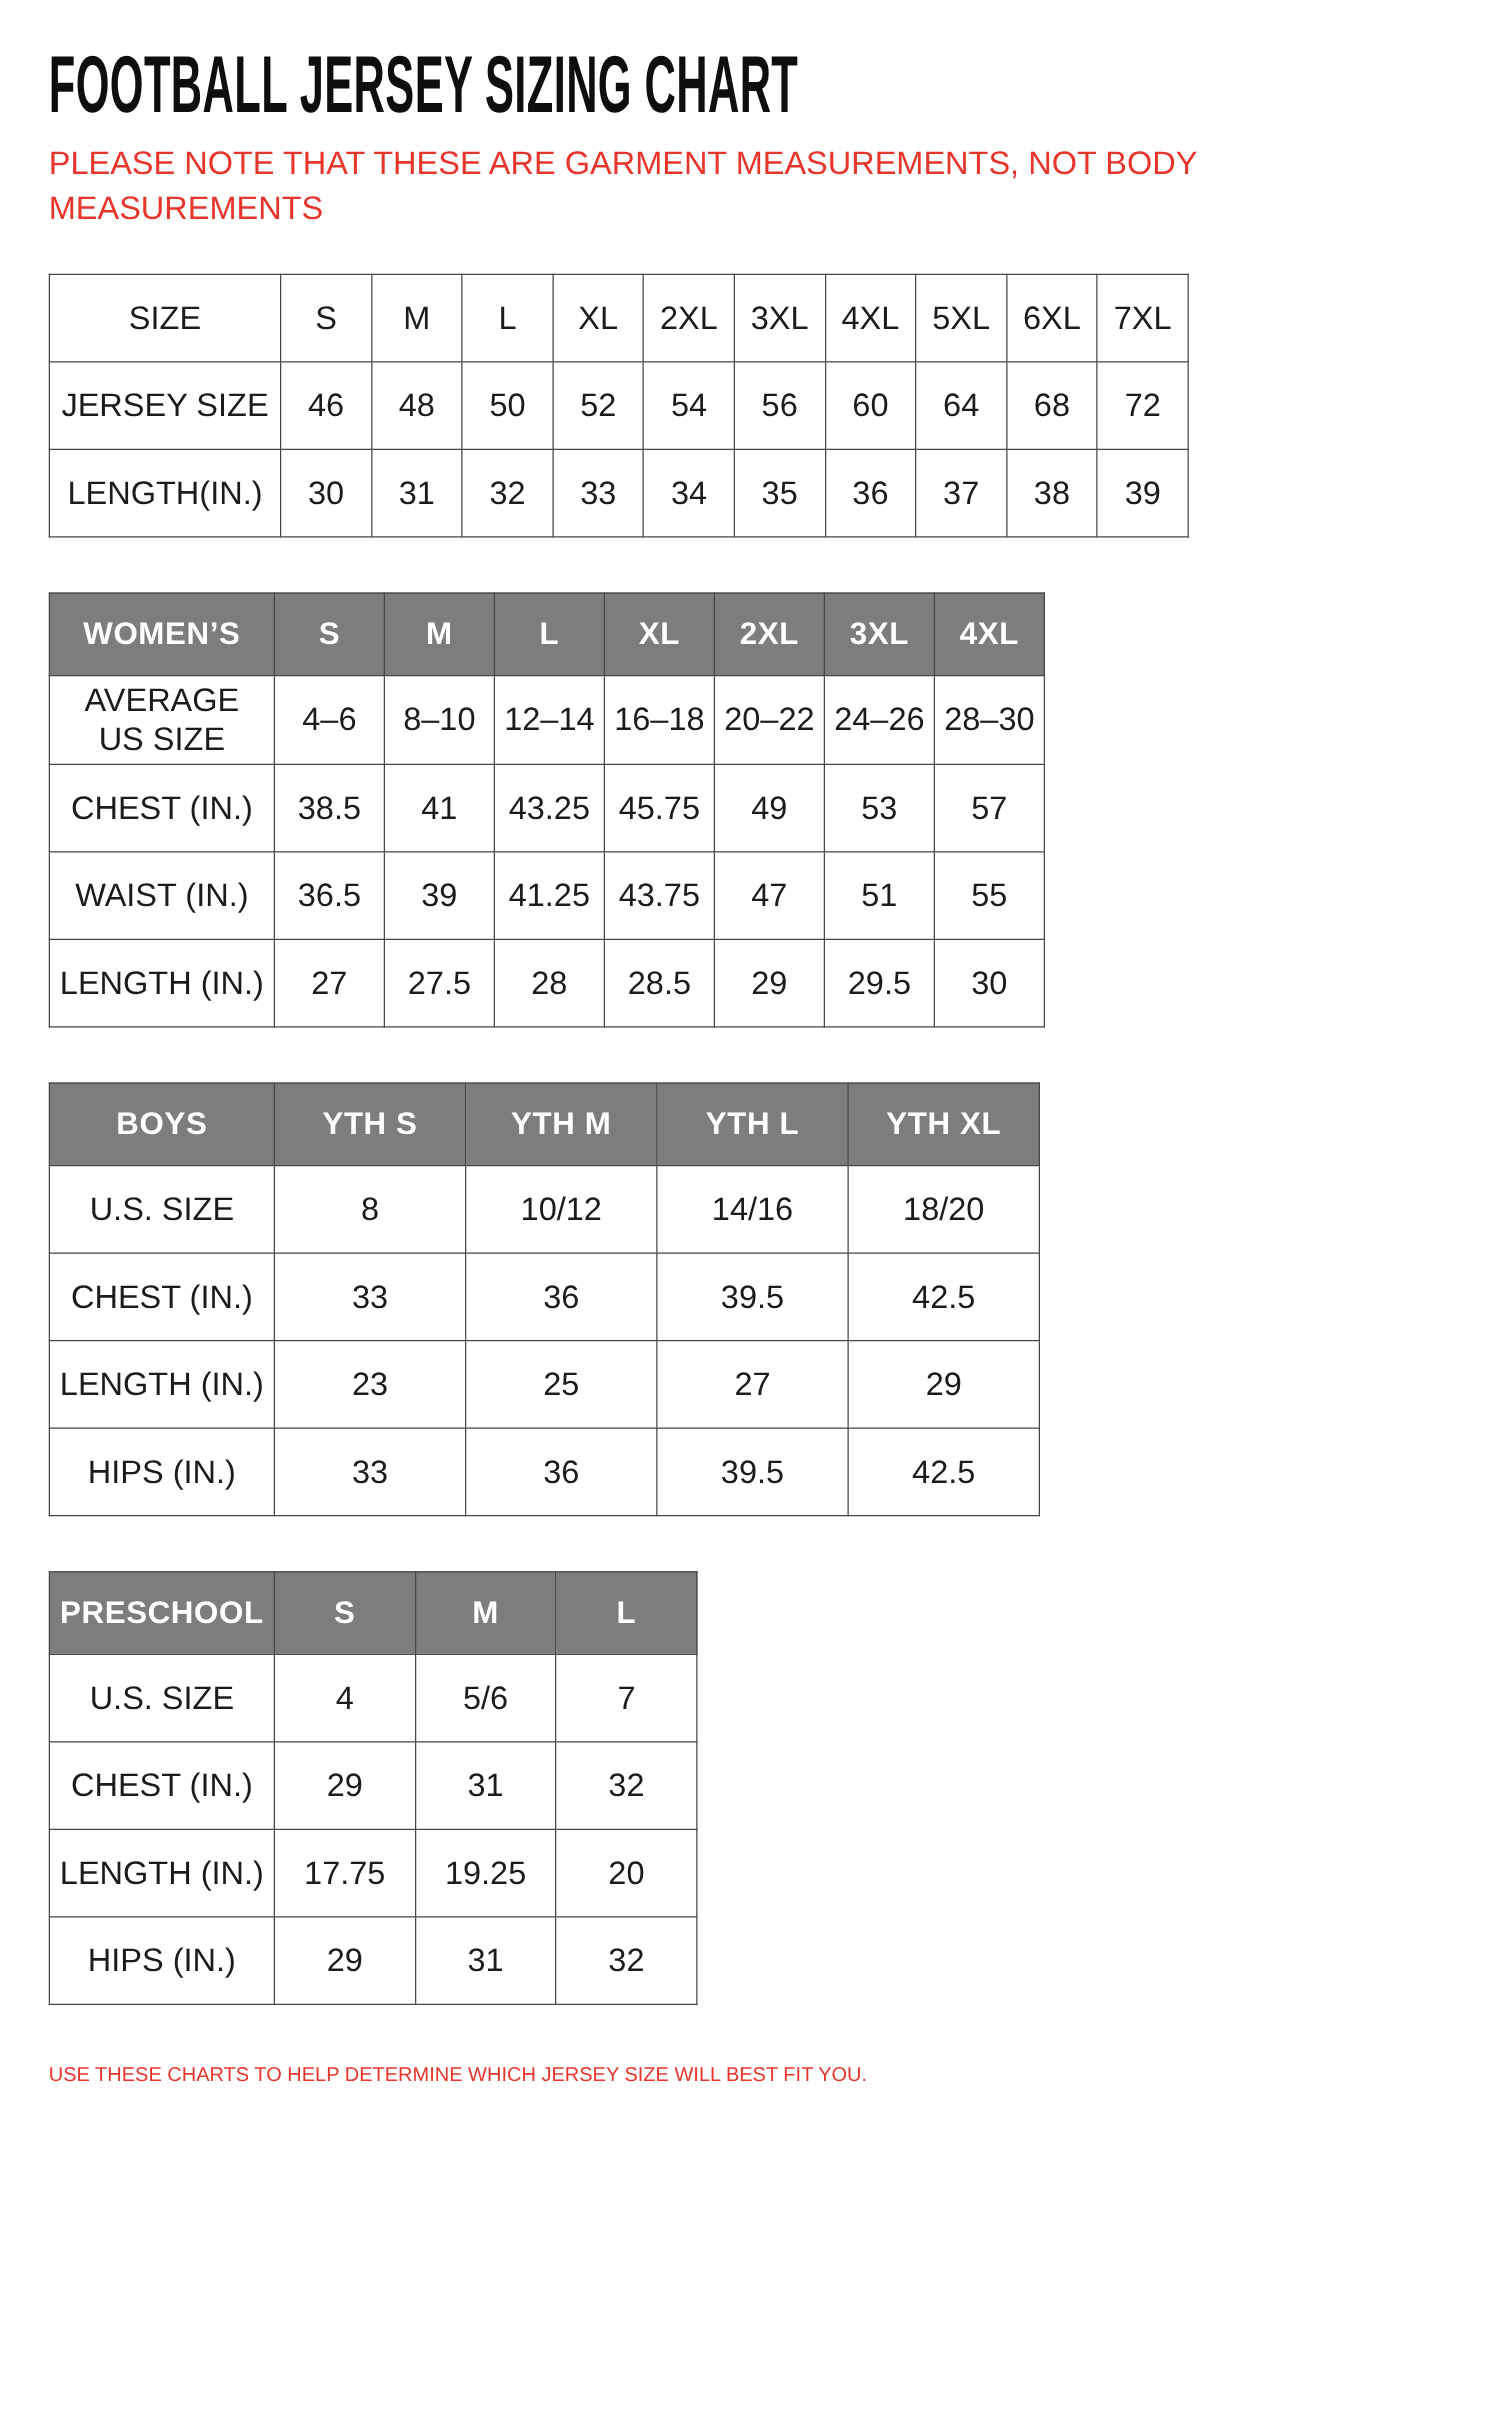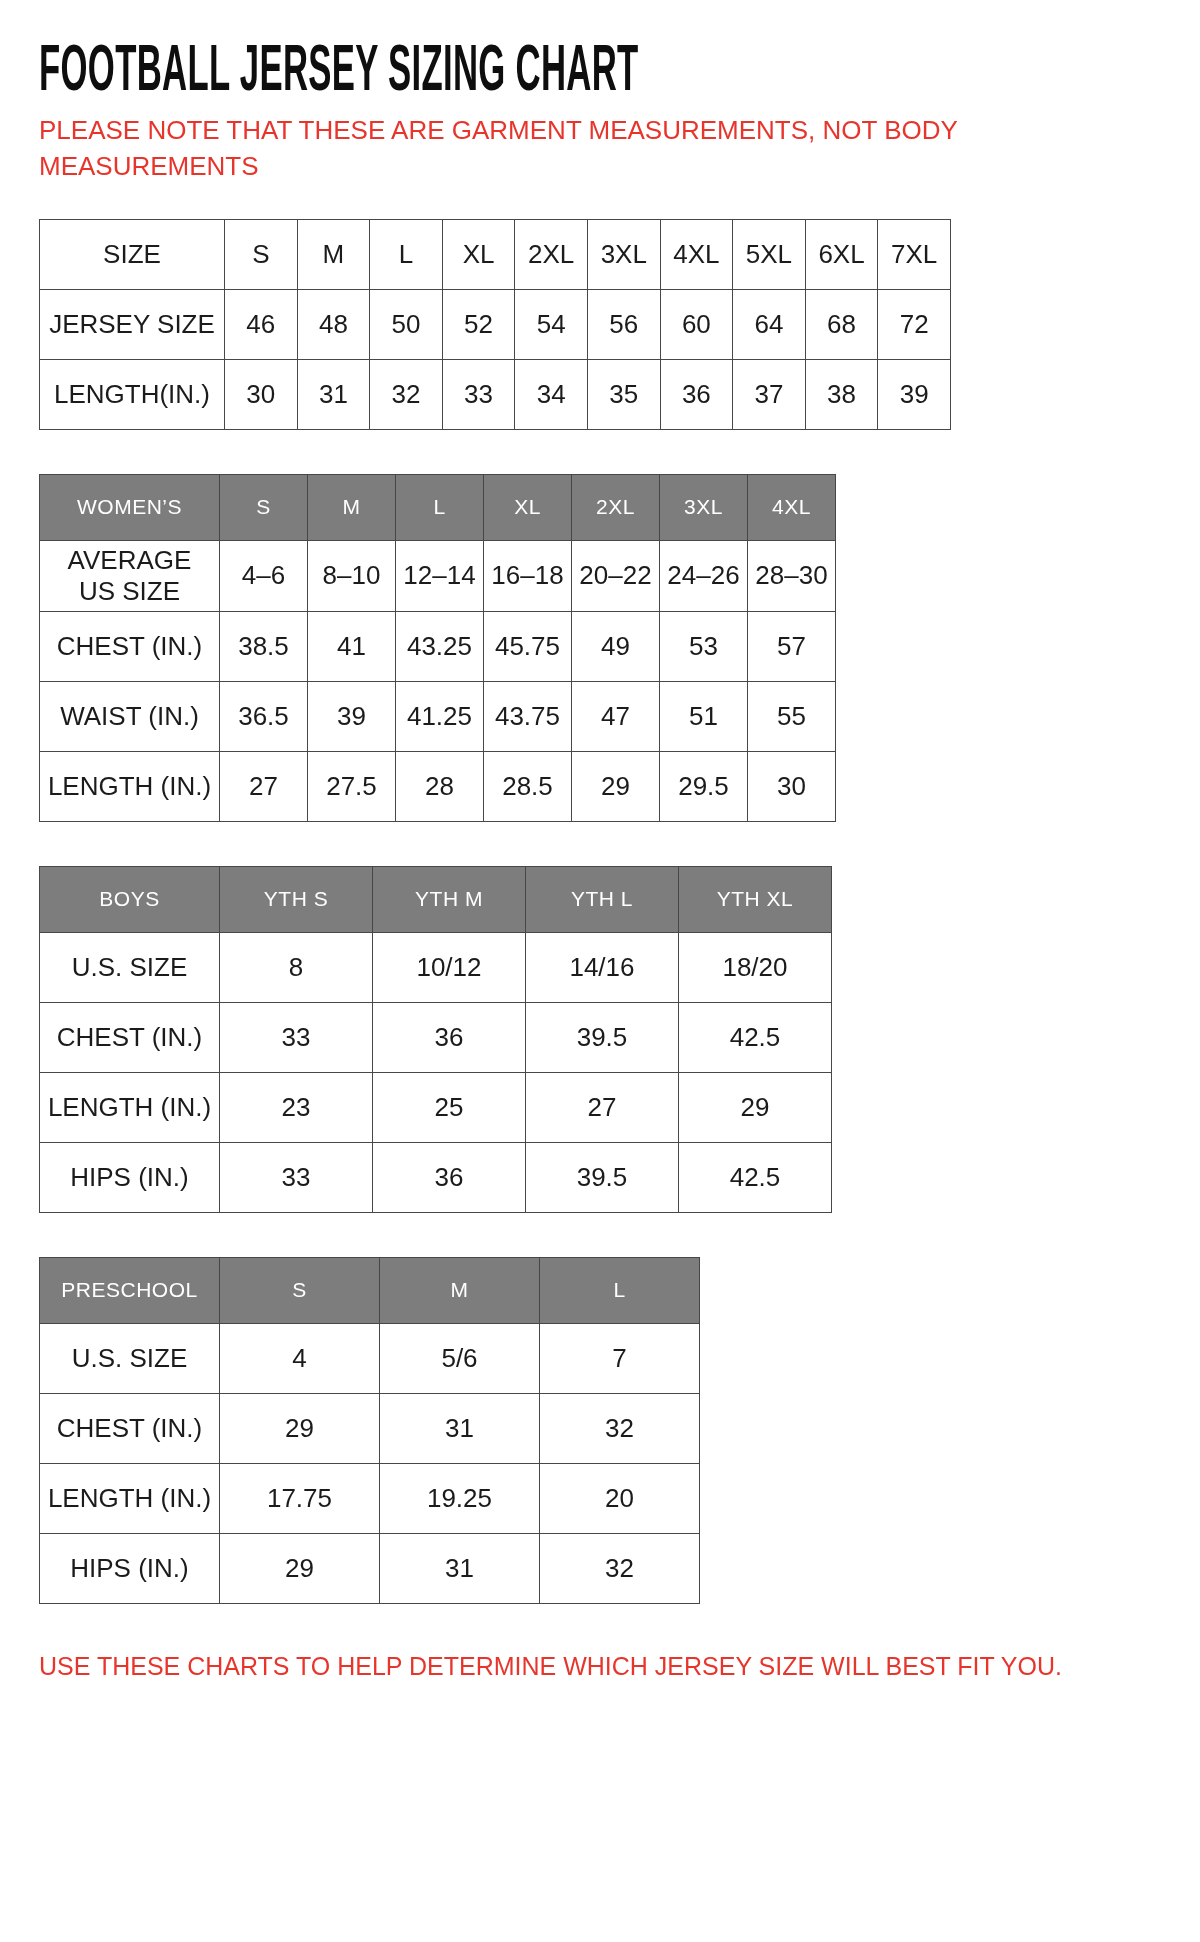"WOMEN’S" .tbl th { font-size: 21px -> 25px; font-weight: 400 -> 700 }
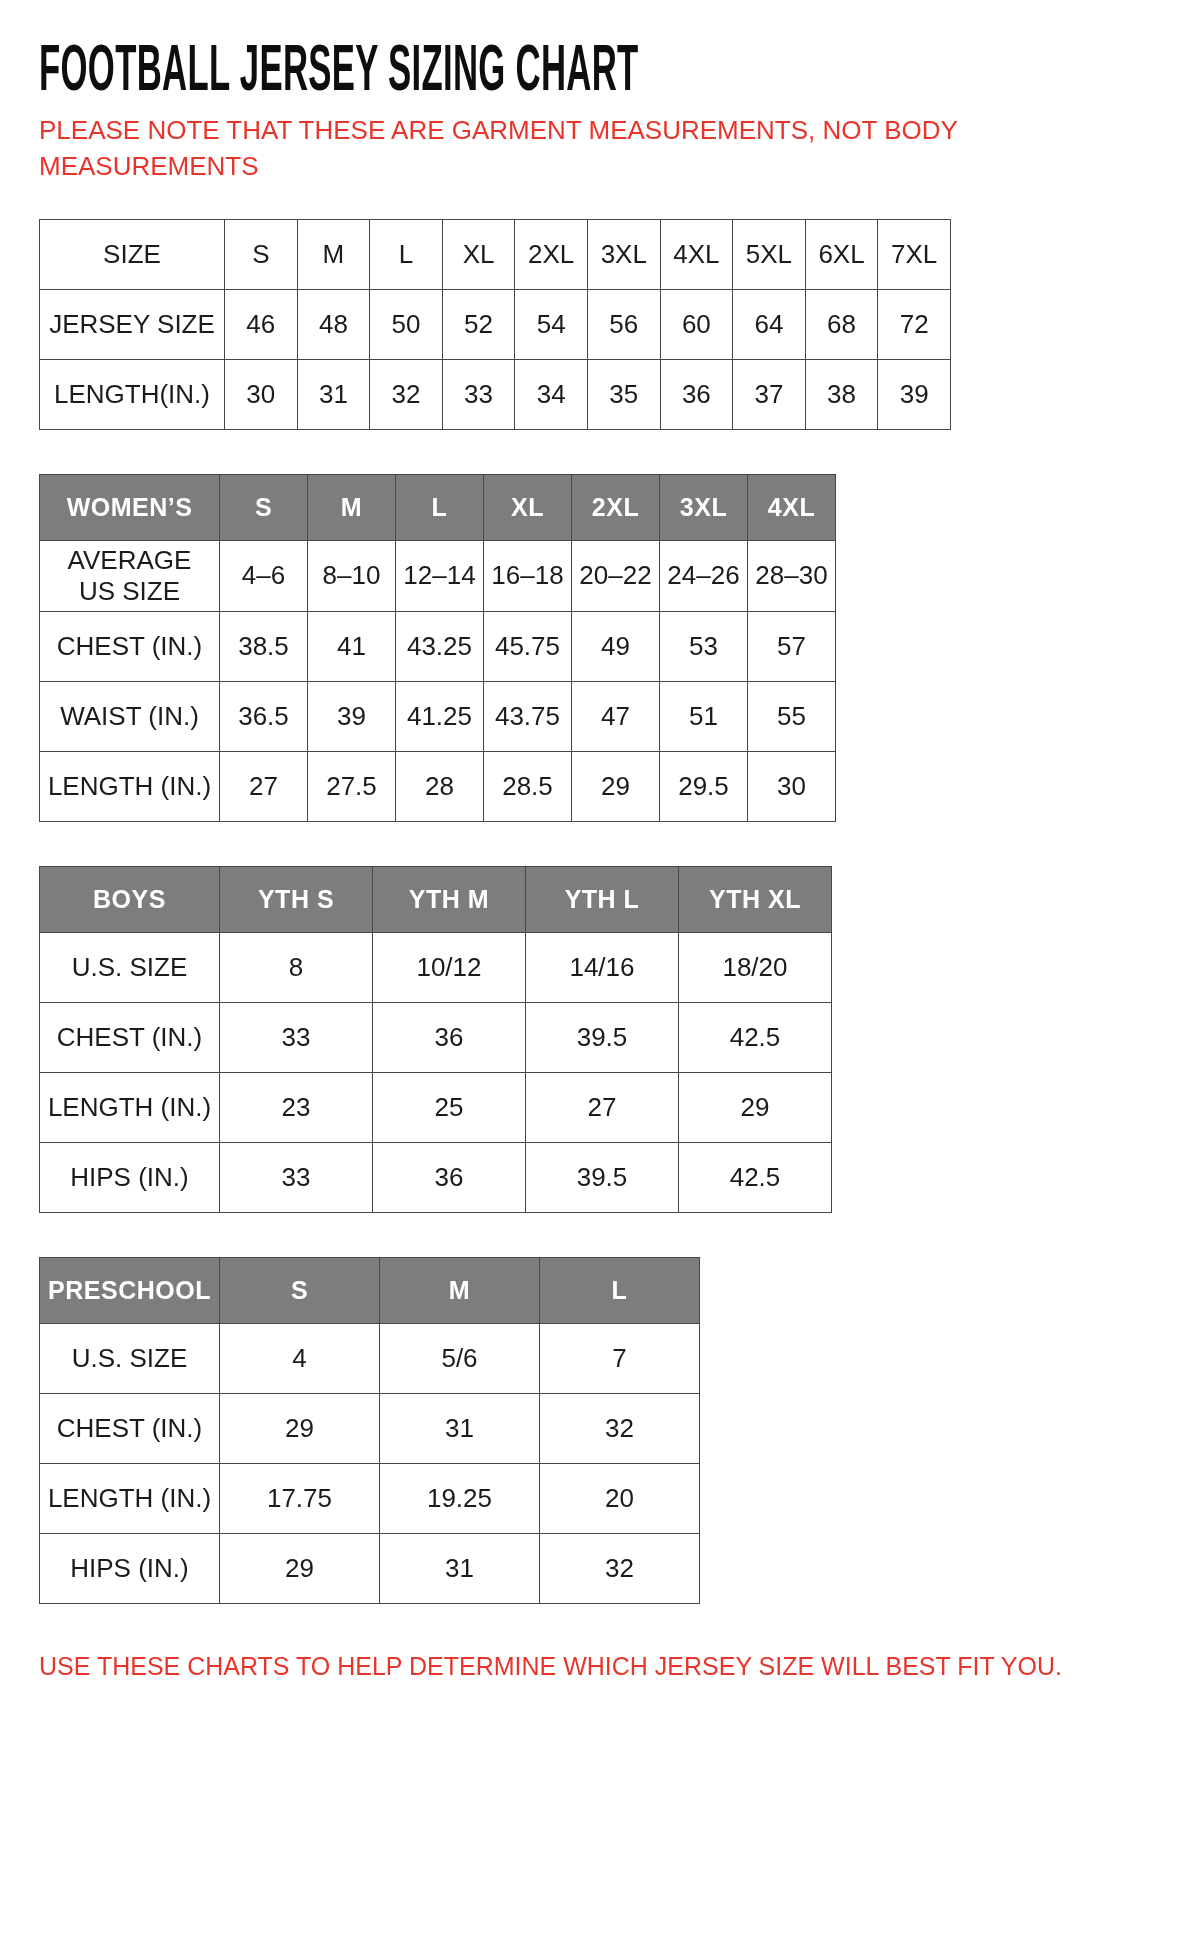"PRESCHOOL" .tbl-preschool { width: 661px -> 519px }
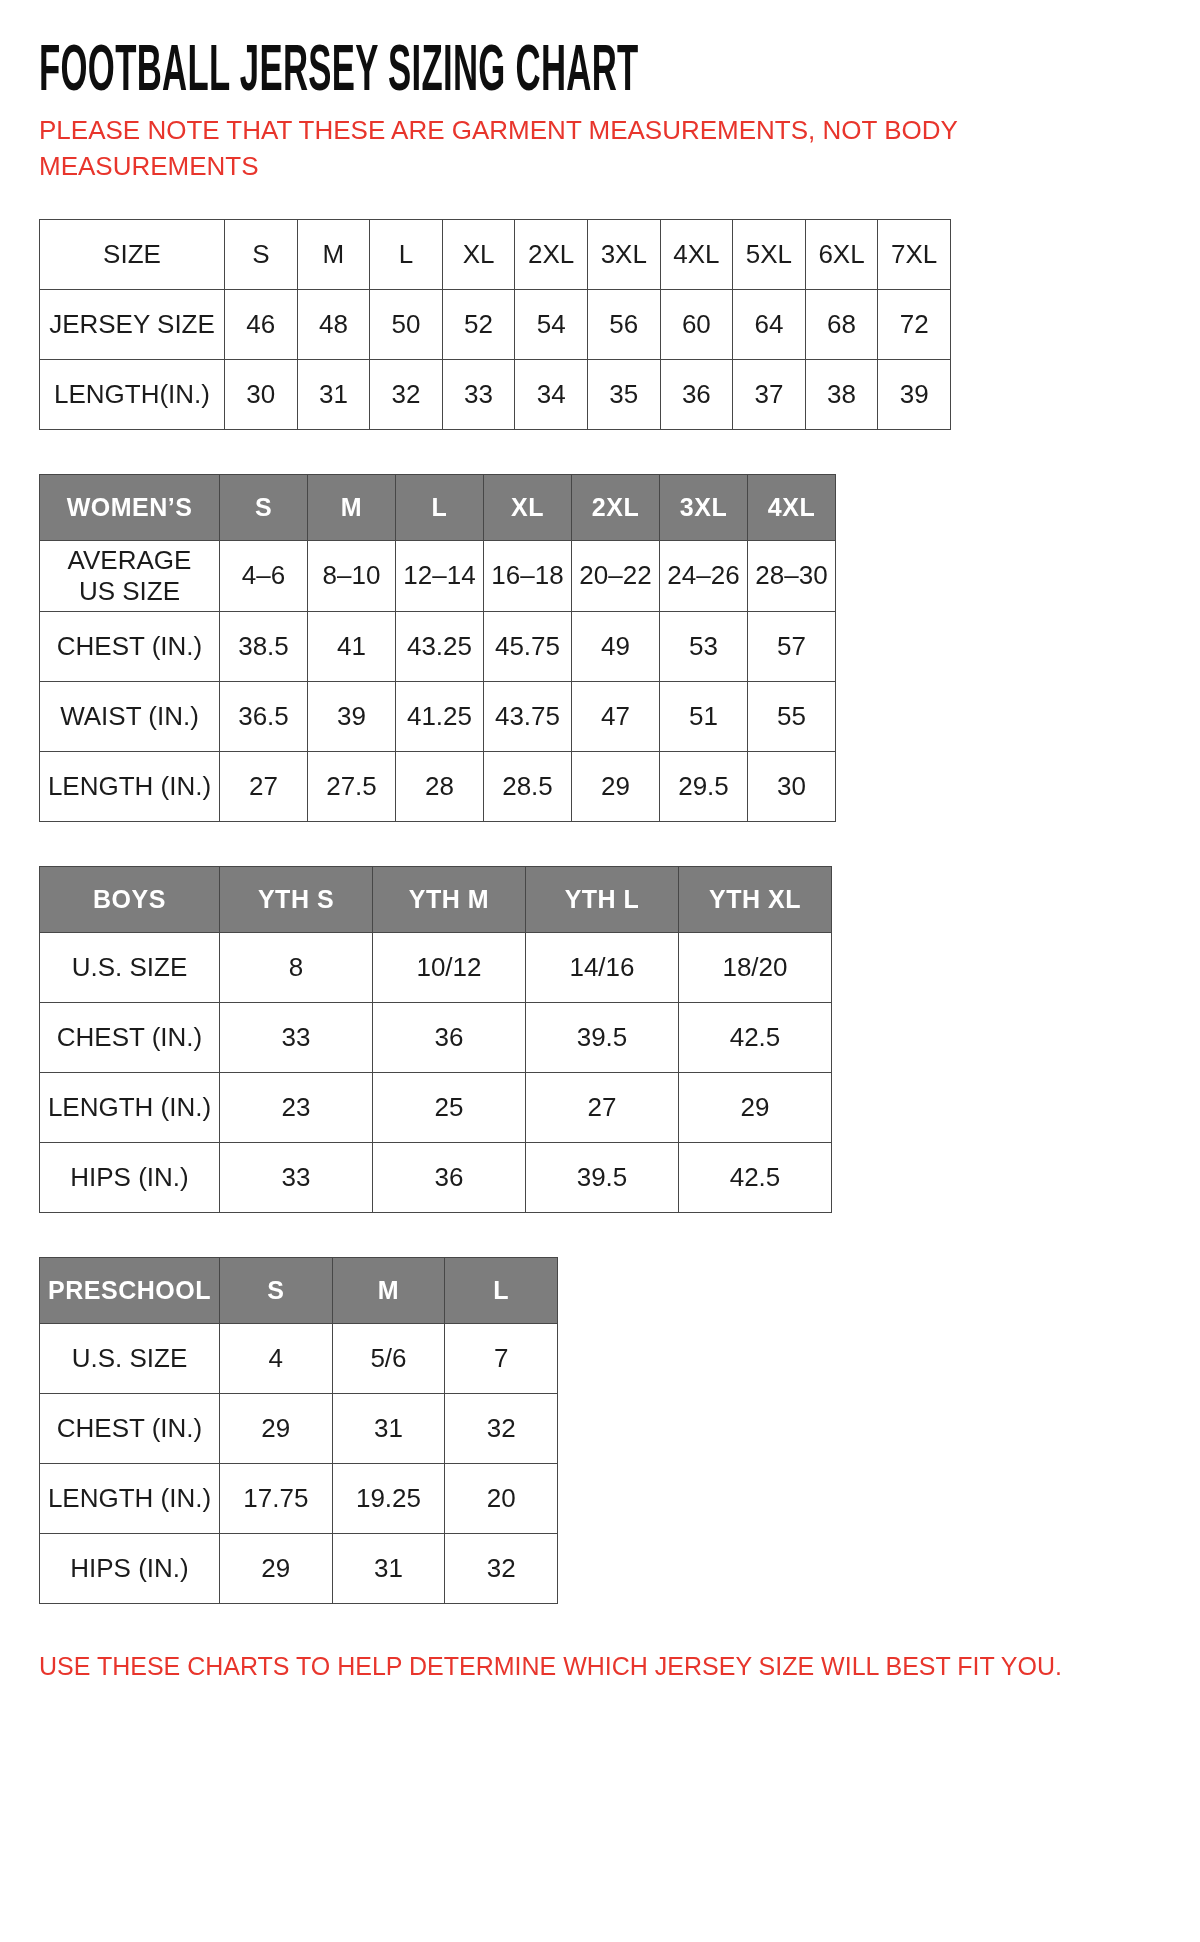"USE THESE CHARTS TO HELP" .footer { font-size: 25px -> 16px }
